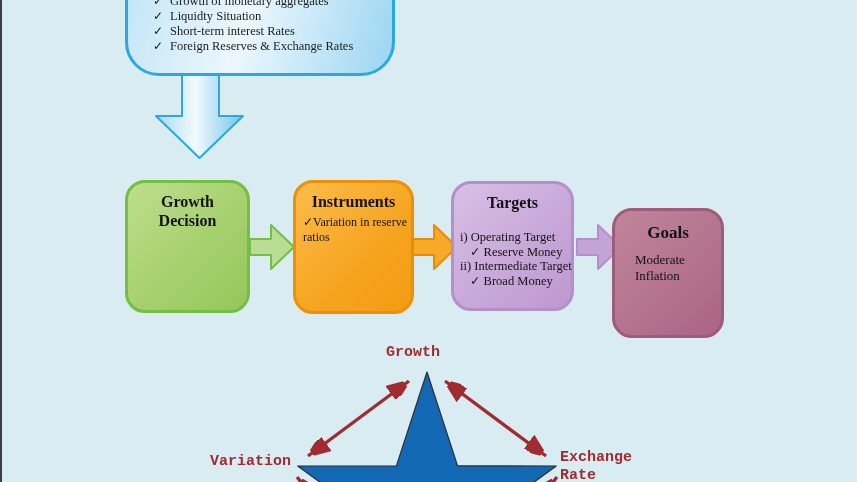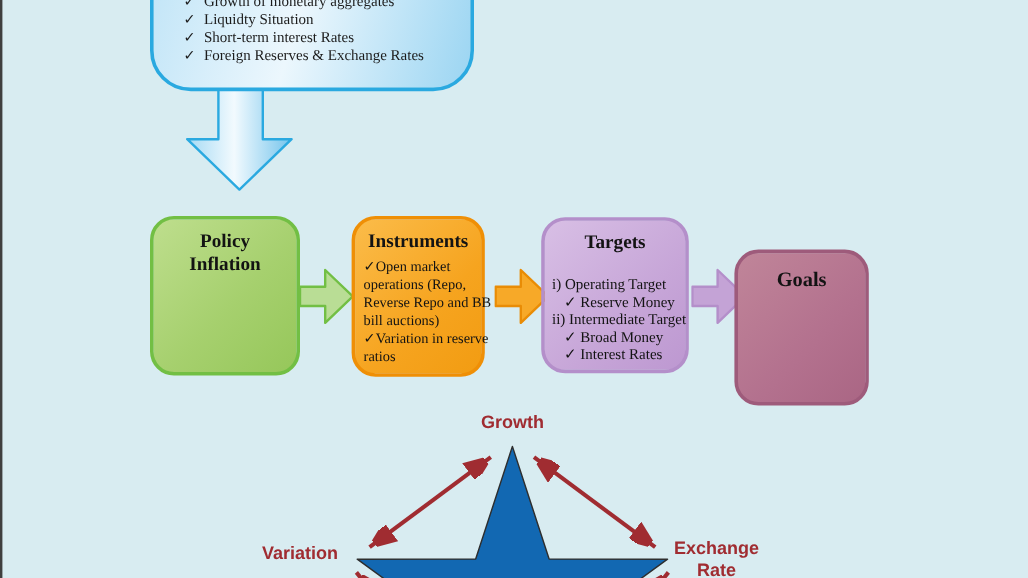"Policy Inflation" div.flow-title { text: Policy Inflation -> Growth Decision }
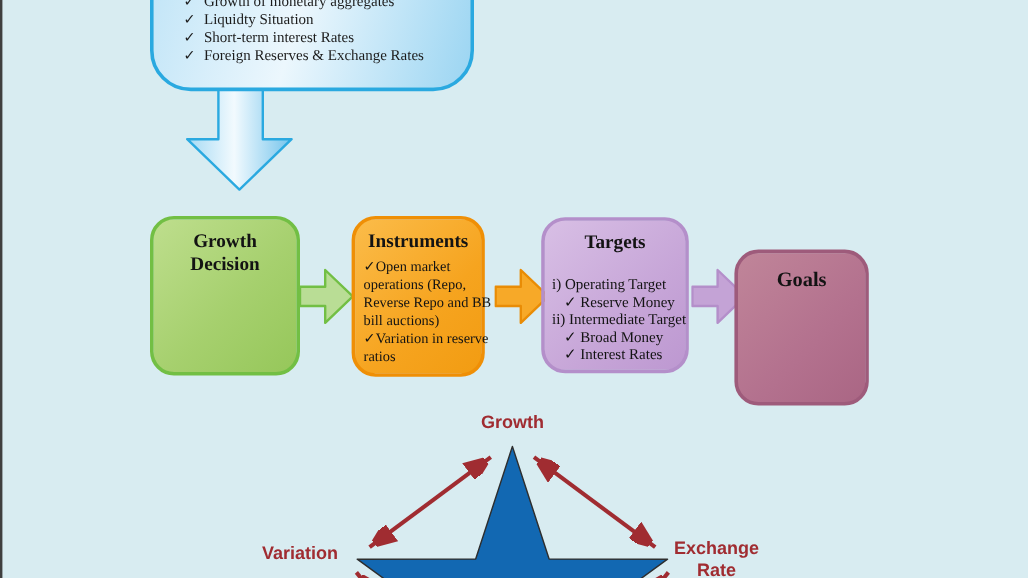"Instruments" #box-instruments { width: 111px -> 121px }
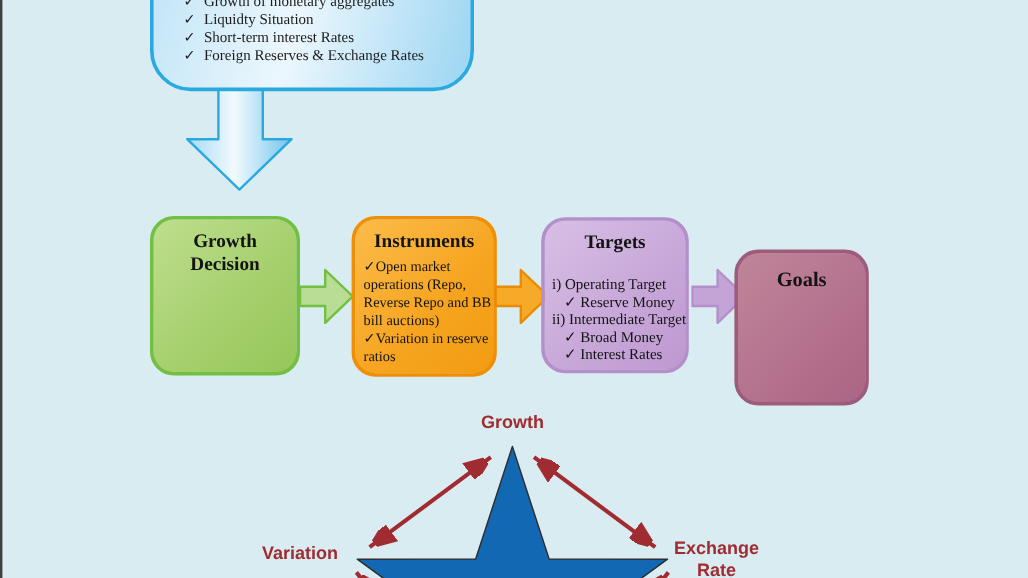"✓Open market operations (Repo, Reverse" div { html: <div>✓Open market operations (Repo, Reverse Repo and BB bill auctions)</div> -> none }
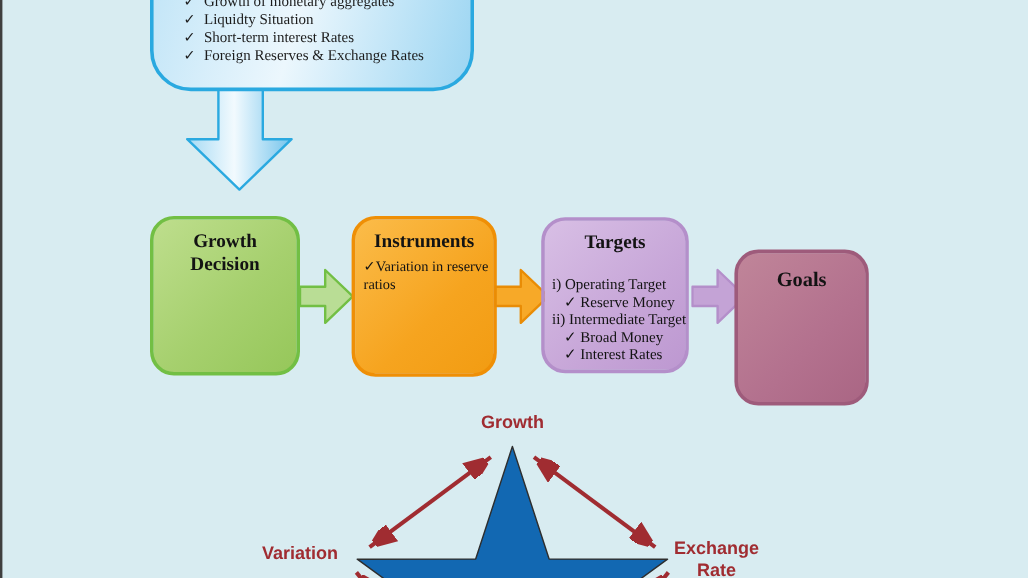"Moderate Inflation" div.goal-line { html: none -> <div>Moderate Inflation</div> }
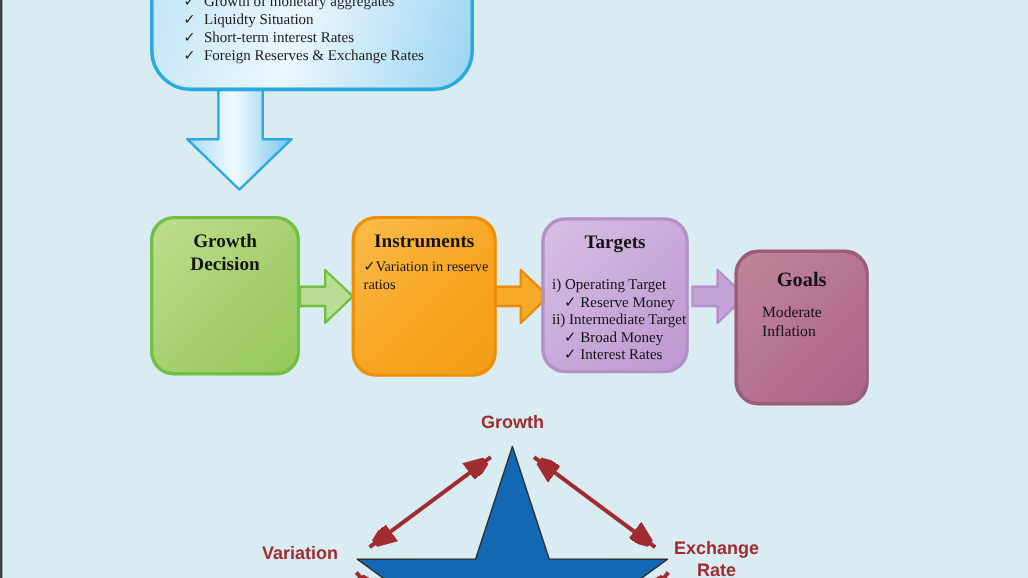"✓ Interest Rates" div.t-indent { html: <div>✓ Interest Rates</div> -> none }
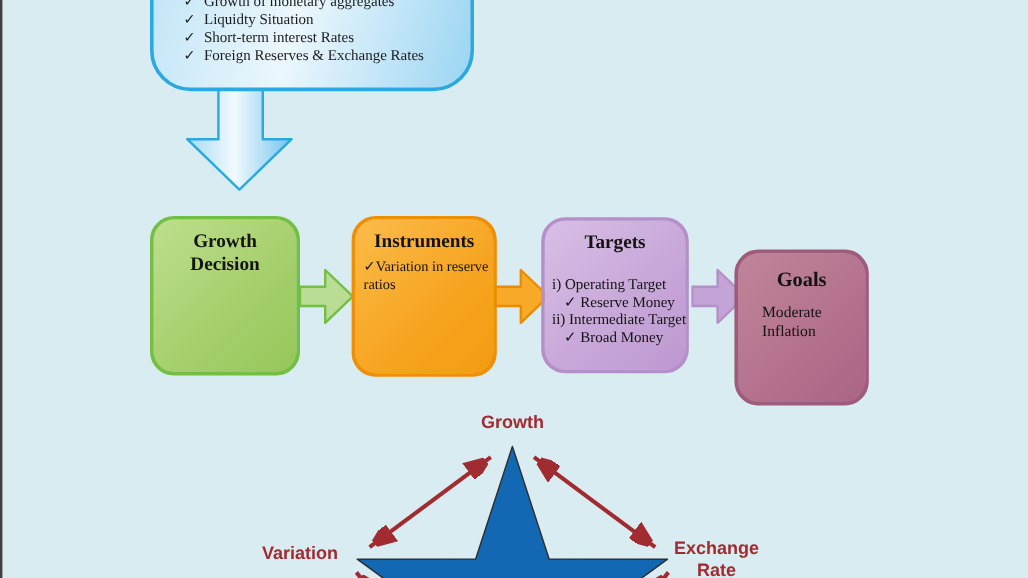"Growth" .star-label { font-family: Liberation Sans, sans-serif -> Liberation Mono, monospace; text-align: center -> none }
